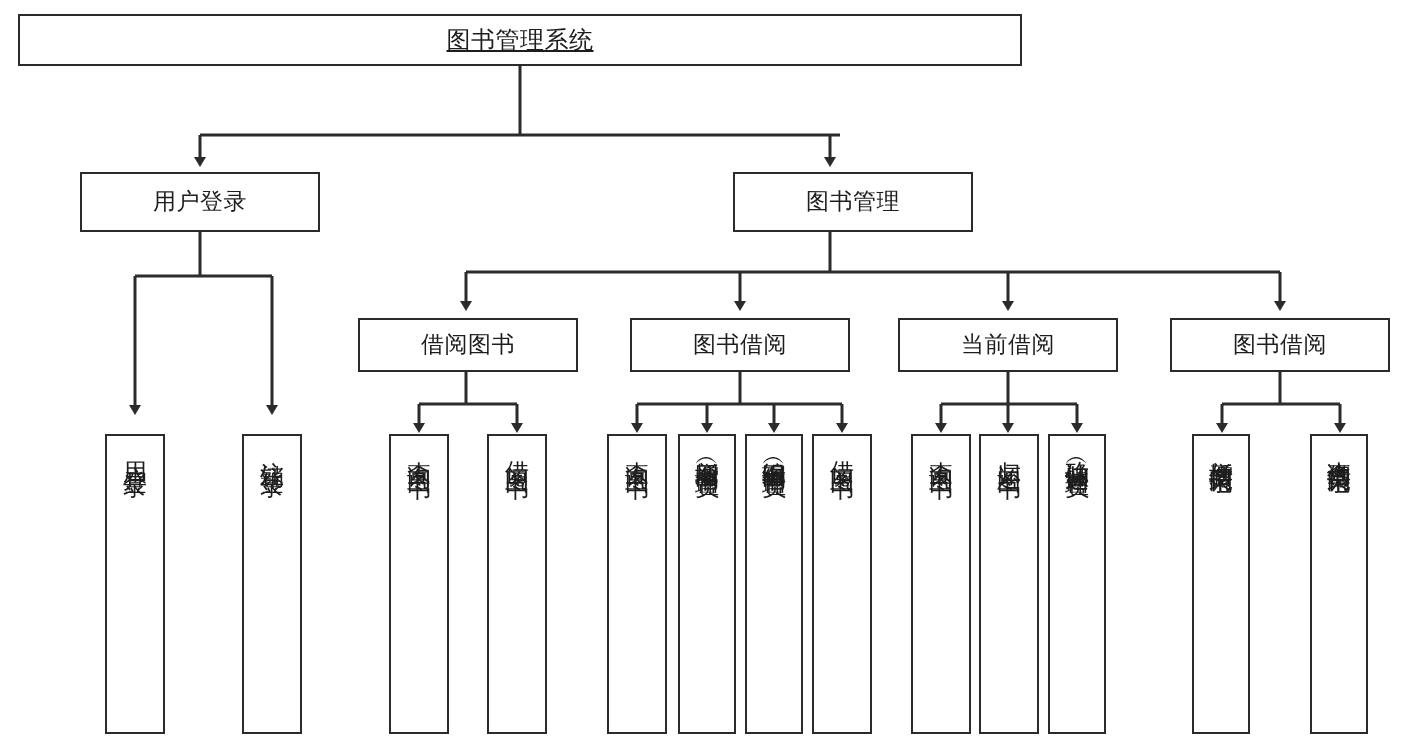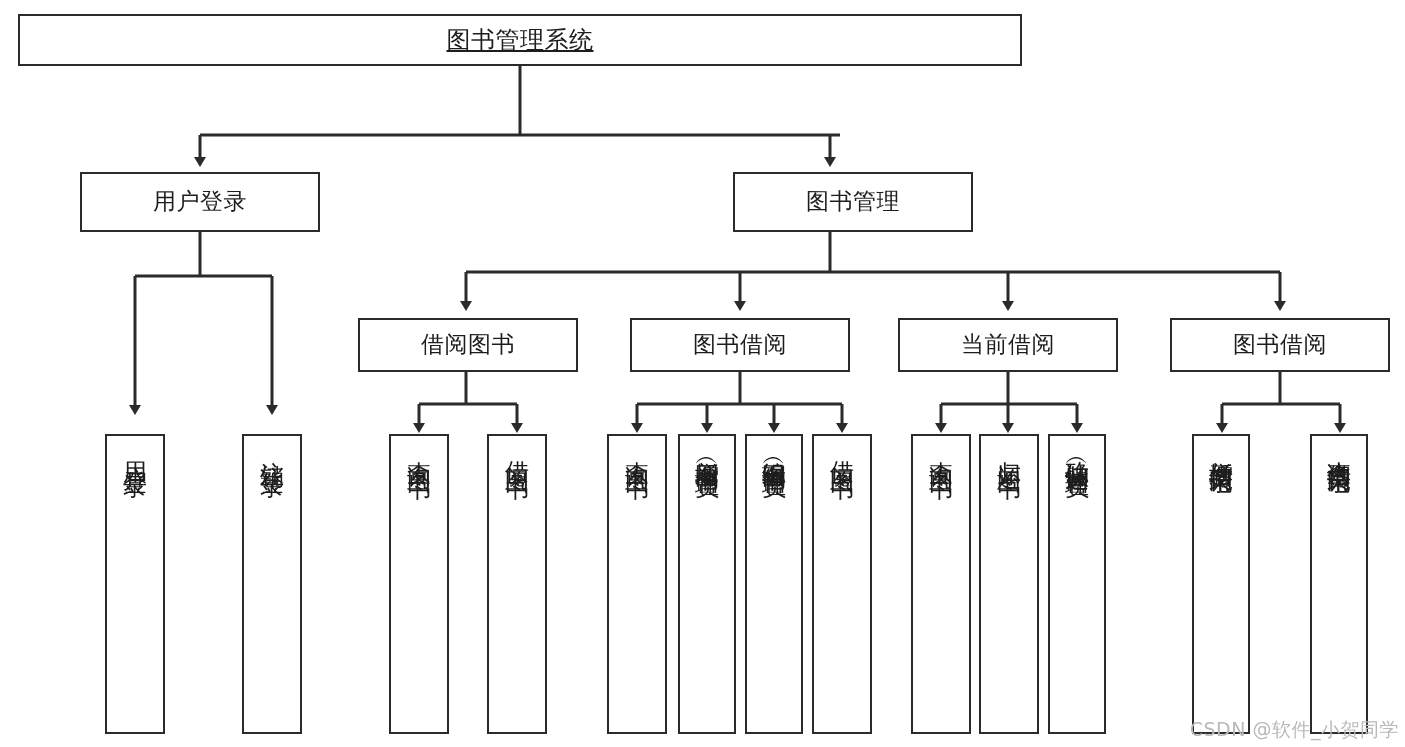"CSDN @软件_小贺同学" div.watermark { html: <div>CSDN @软件_小贺同学</div> -> none }
